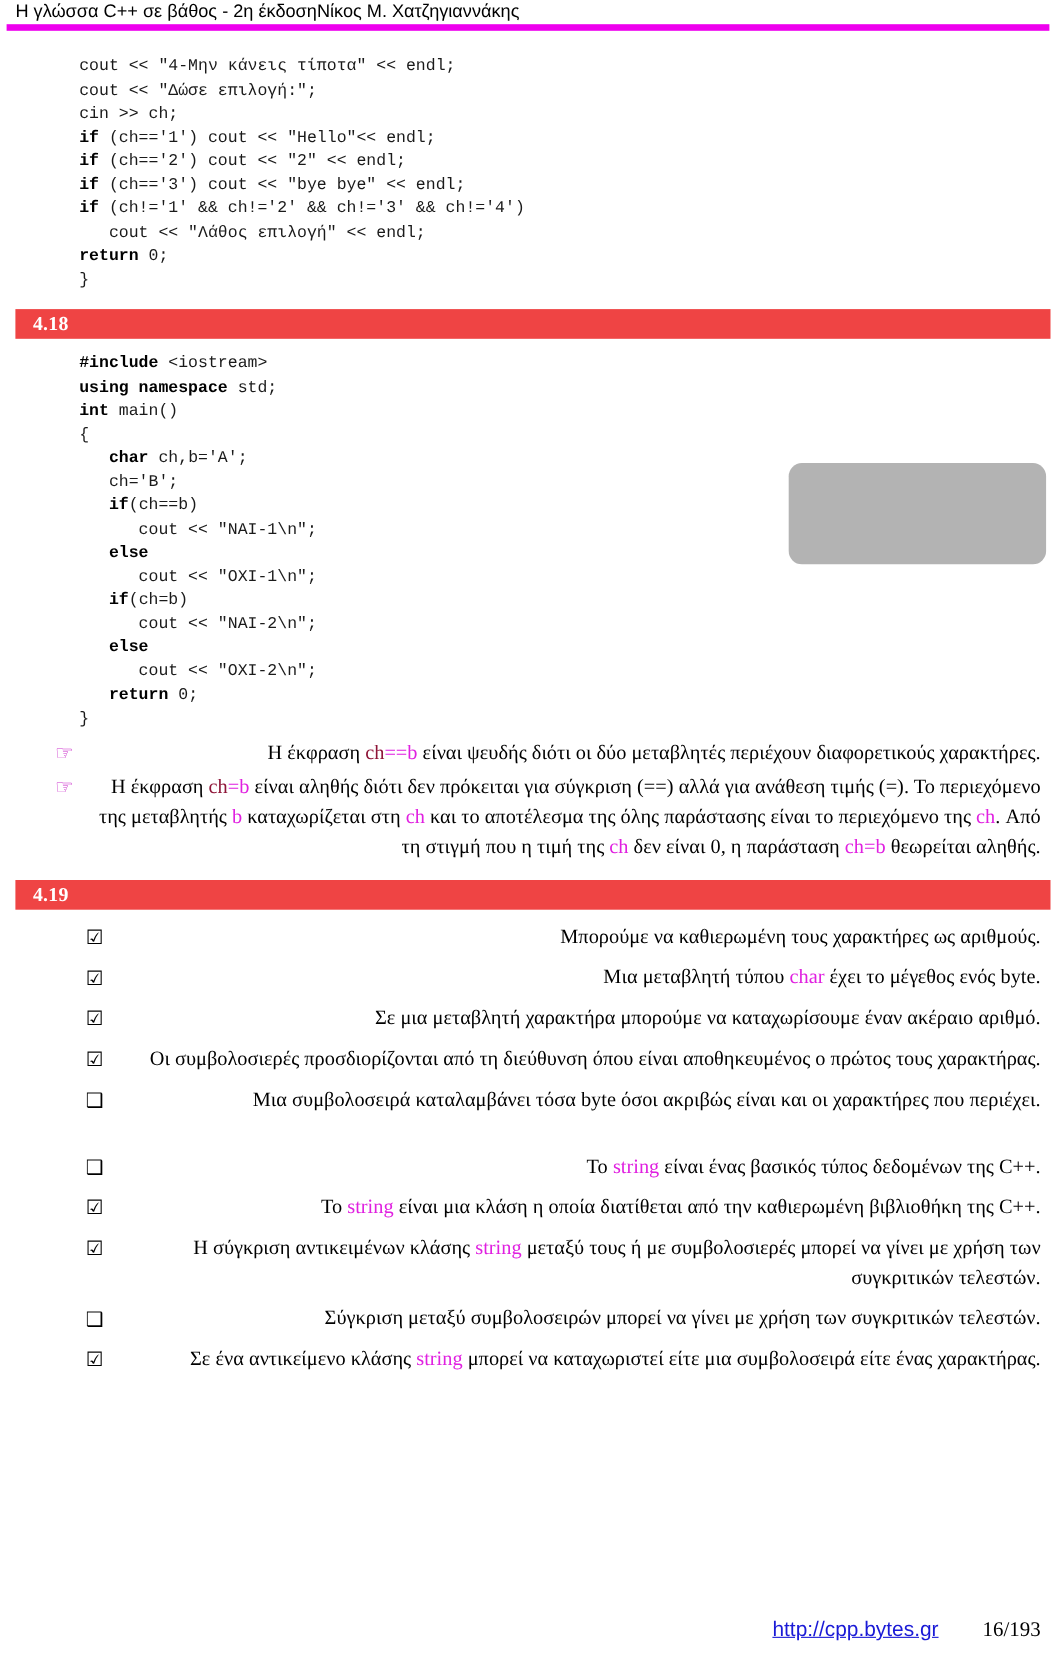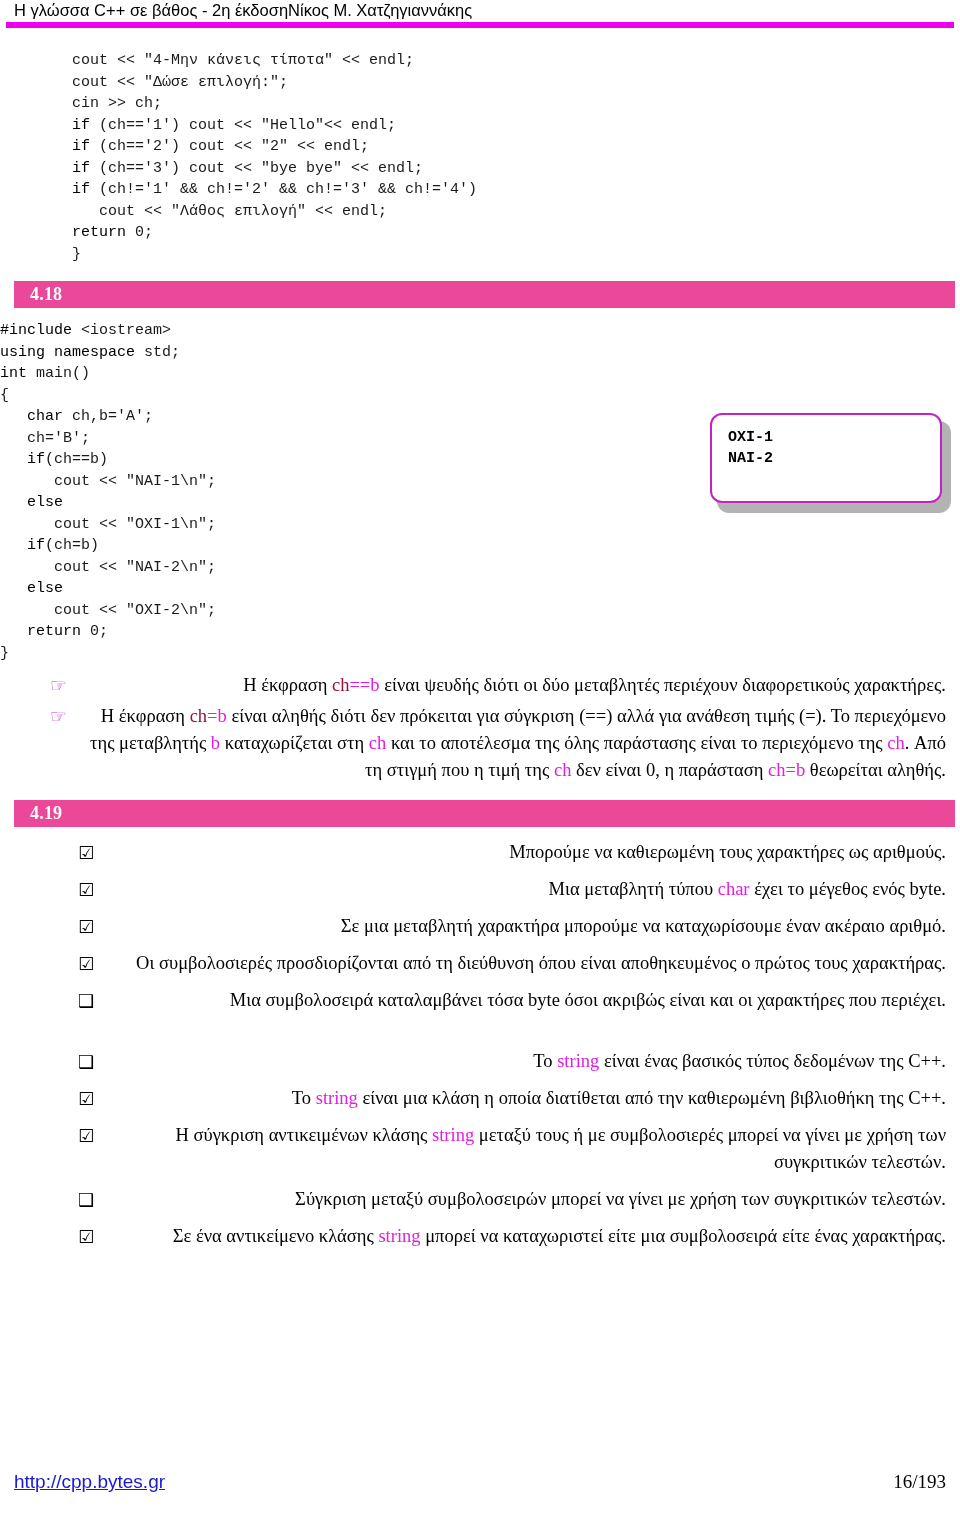"if" .code .kw { font-weight: normal -> bold }
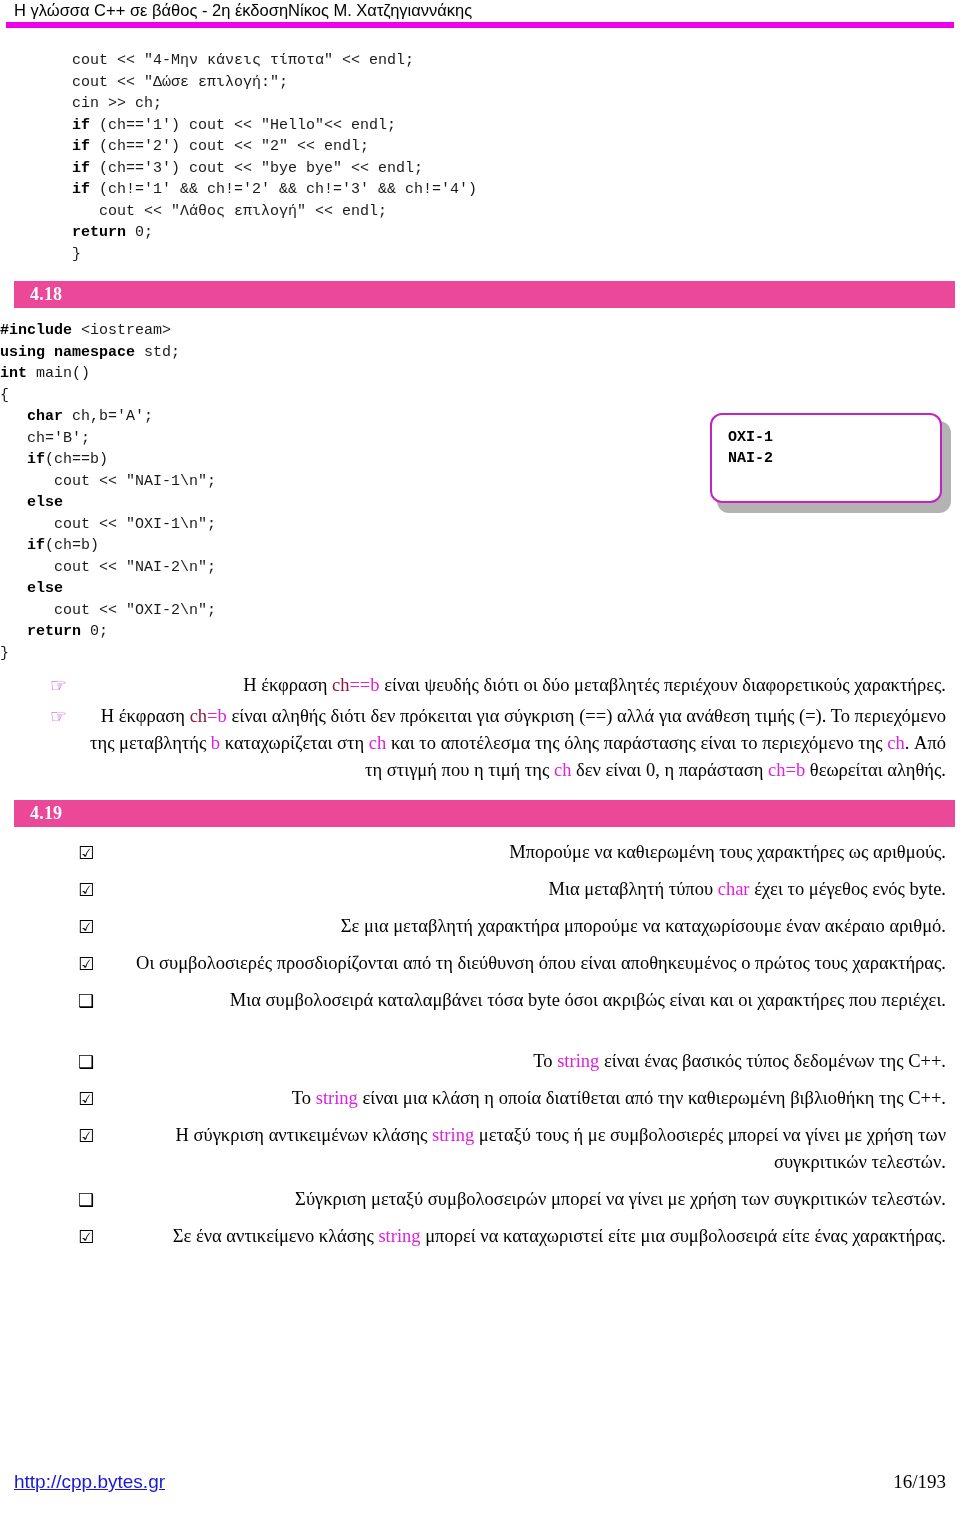"4.18" .section-bar { background: #ec4899 -> #ef4444 }
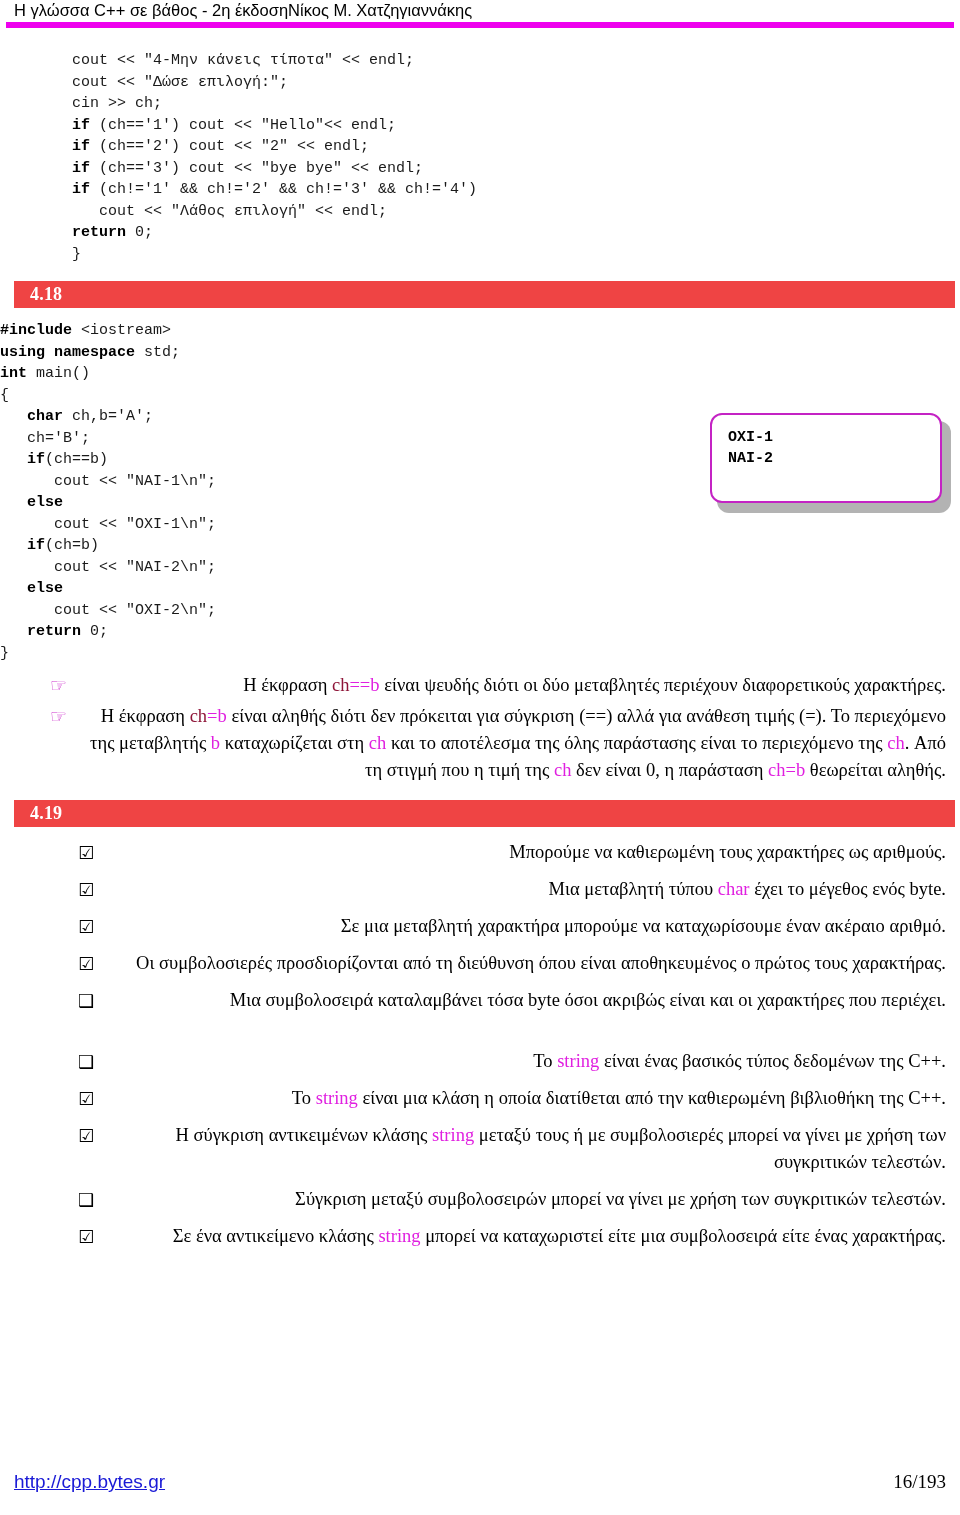"#include <iostream>" .code-two { padding-left: none -> 72px }
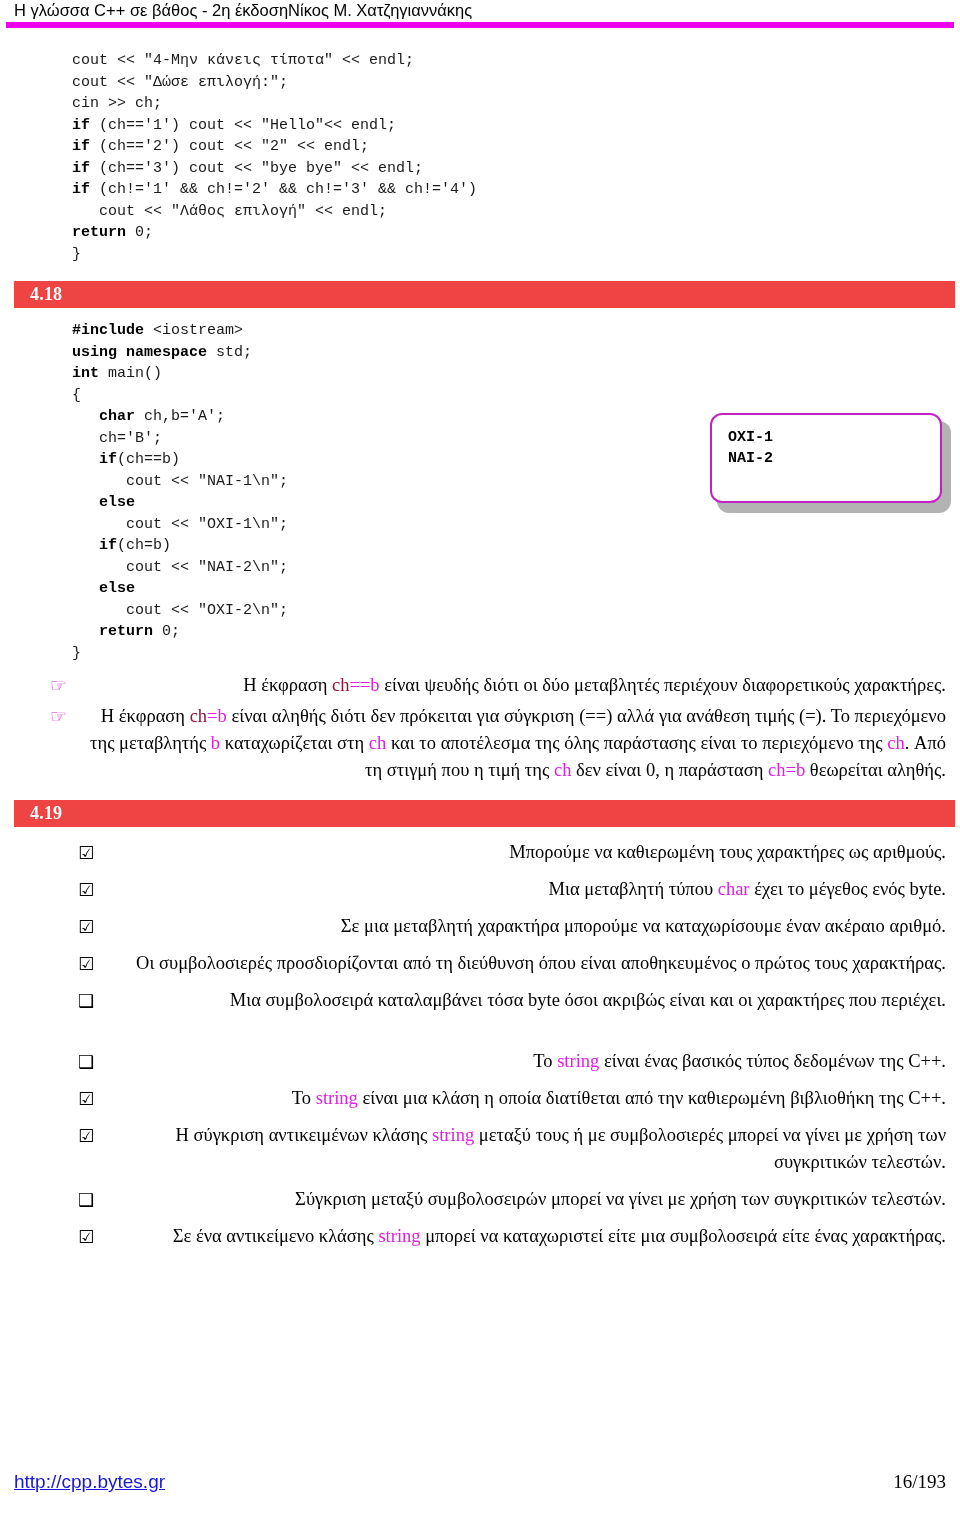"OXI-1" div.output-box { html: <div> <div>OXI-1</div> <div>NAI-2</div> </div> -> none }
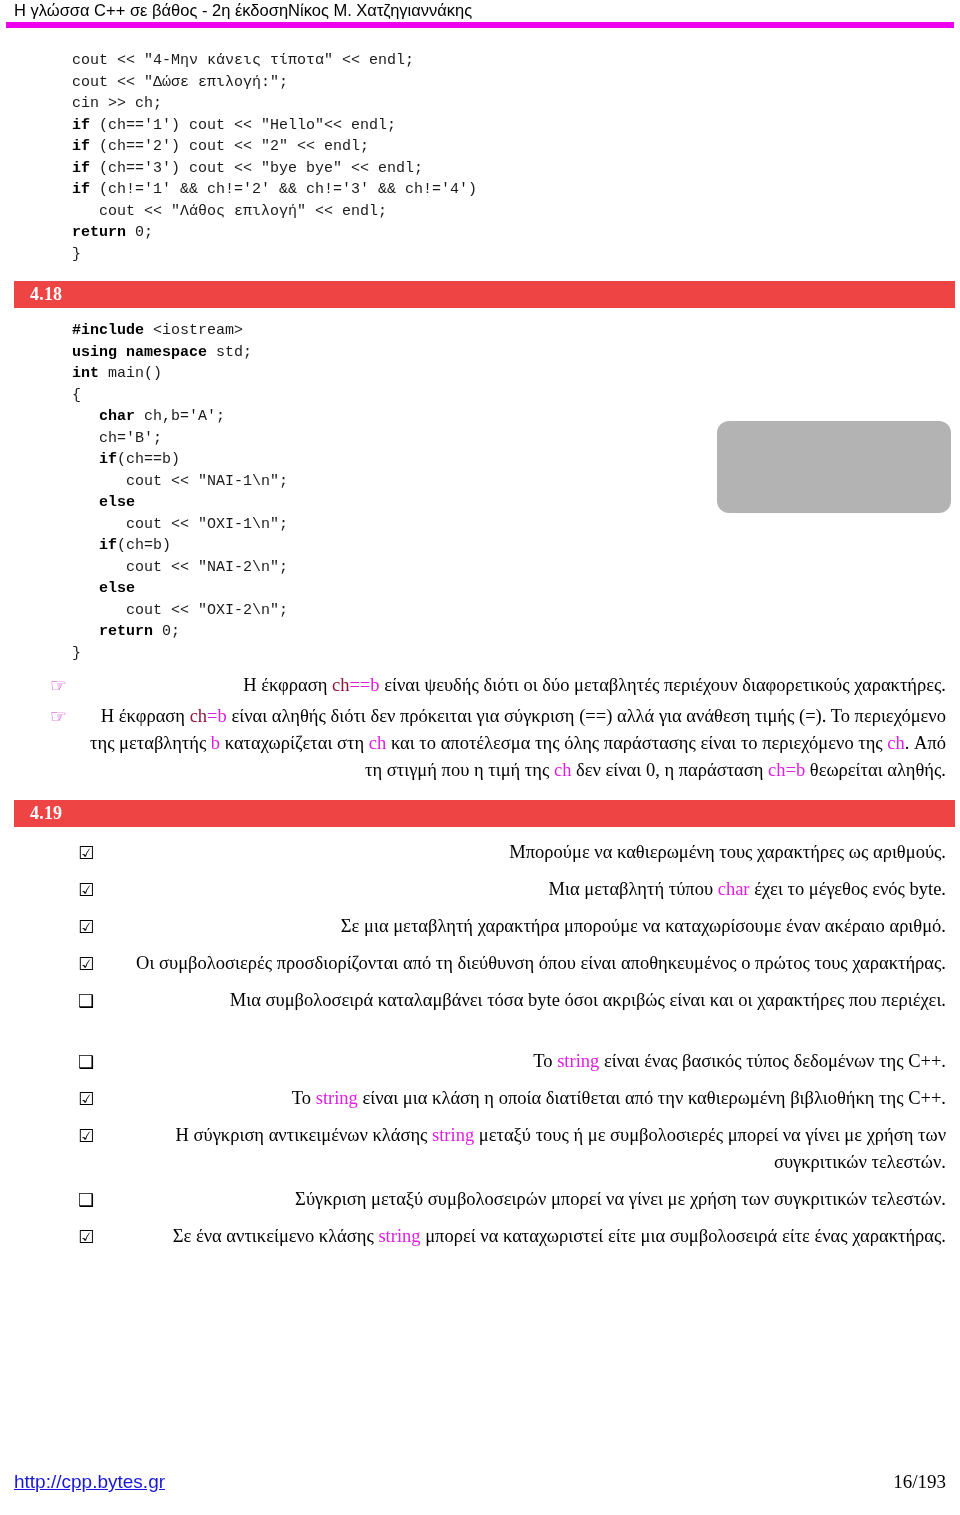"http://cpp.bytes.gr" .page-footer { gap: none -> 40px; justify-content: space-between -> flex-end }
